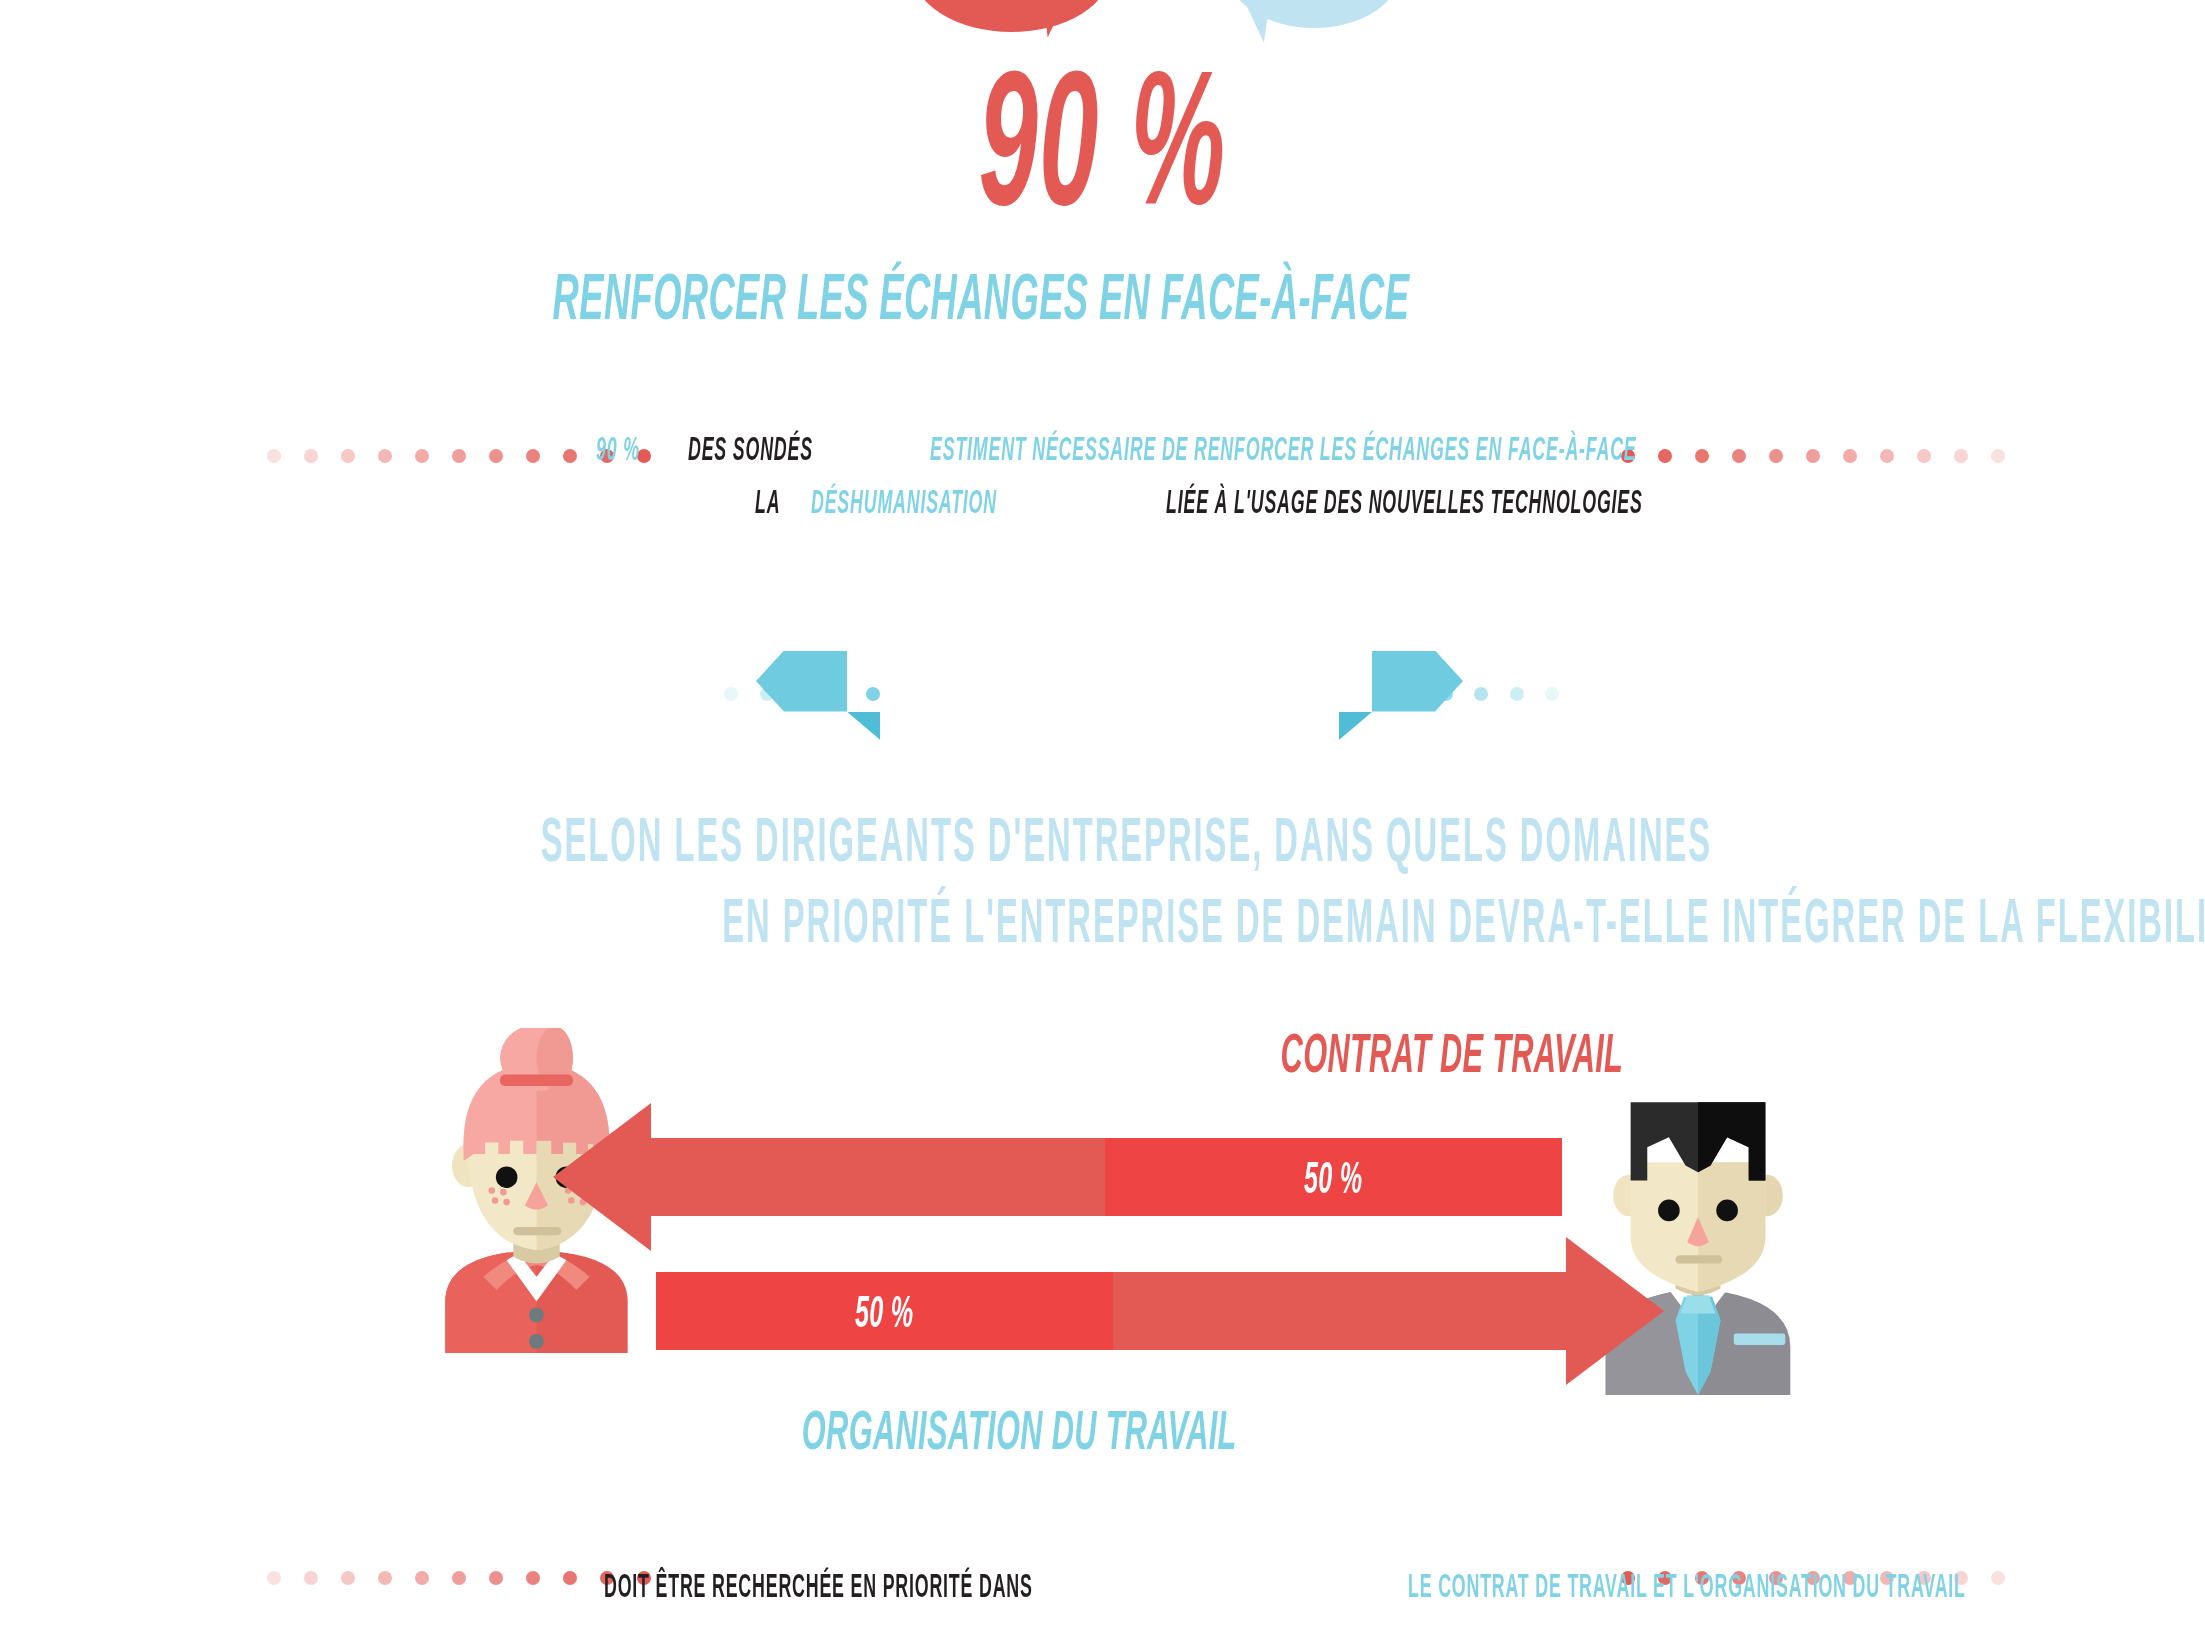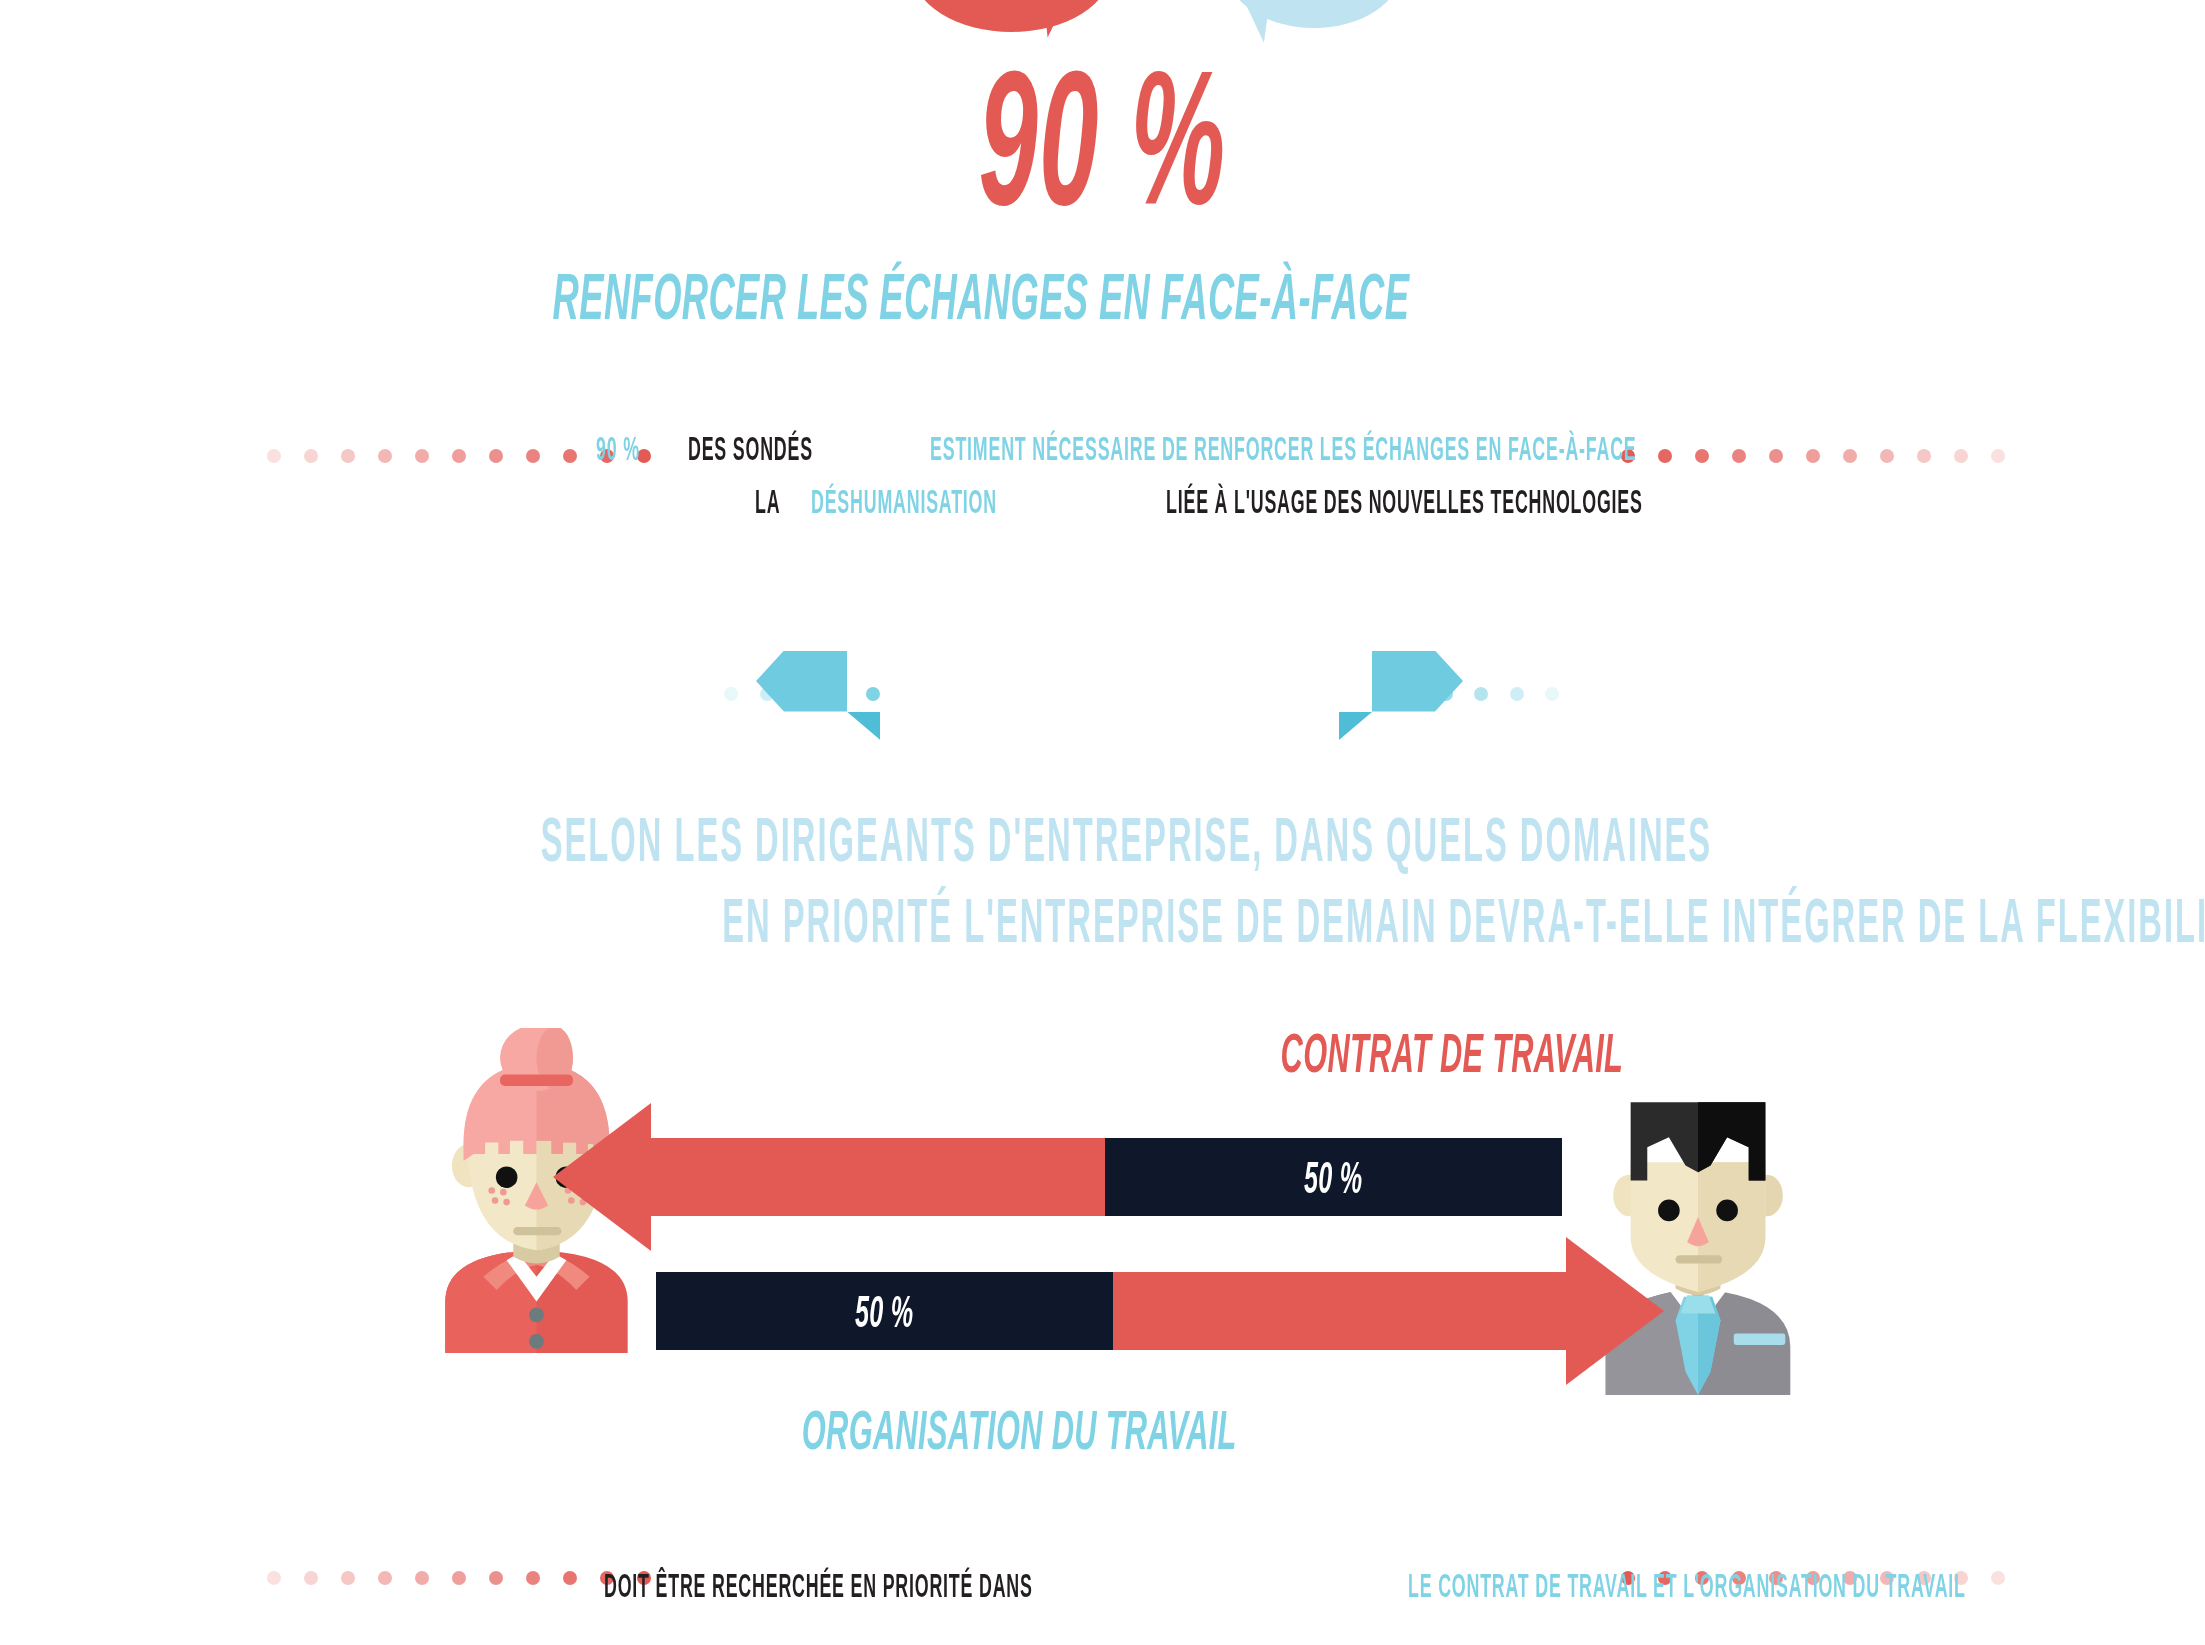"90 % DES SONDÉS ESTIMENT" #para-top { font-style: none -> italic }
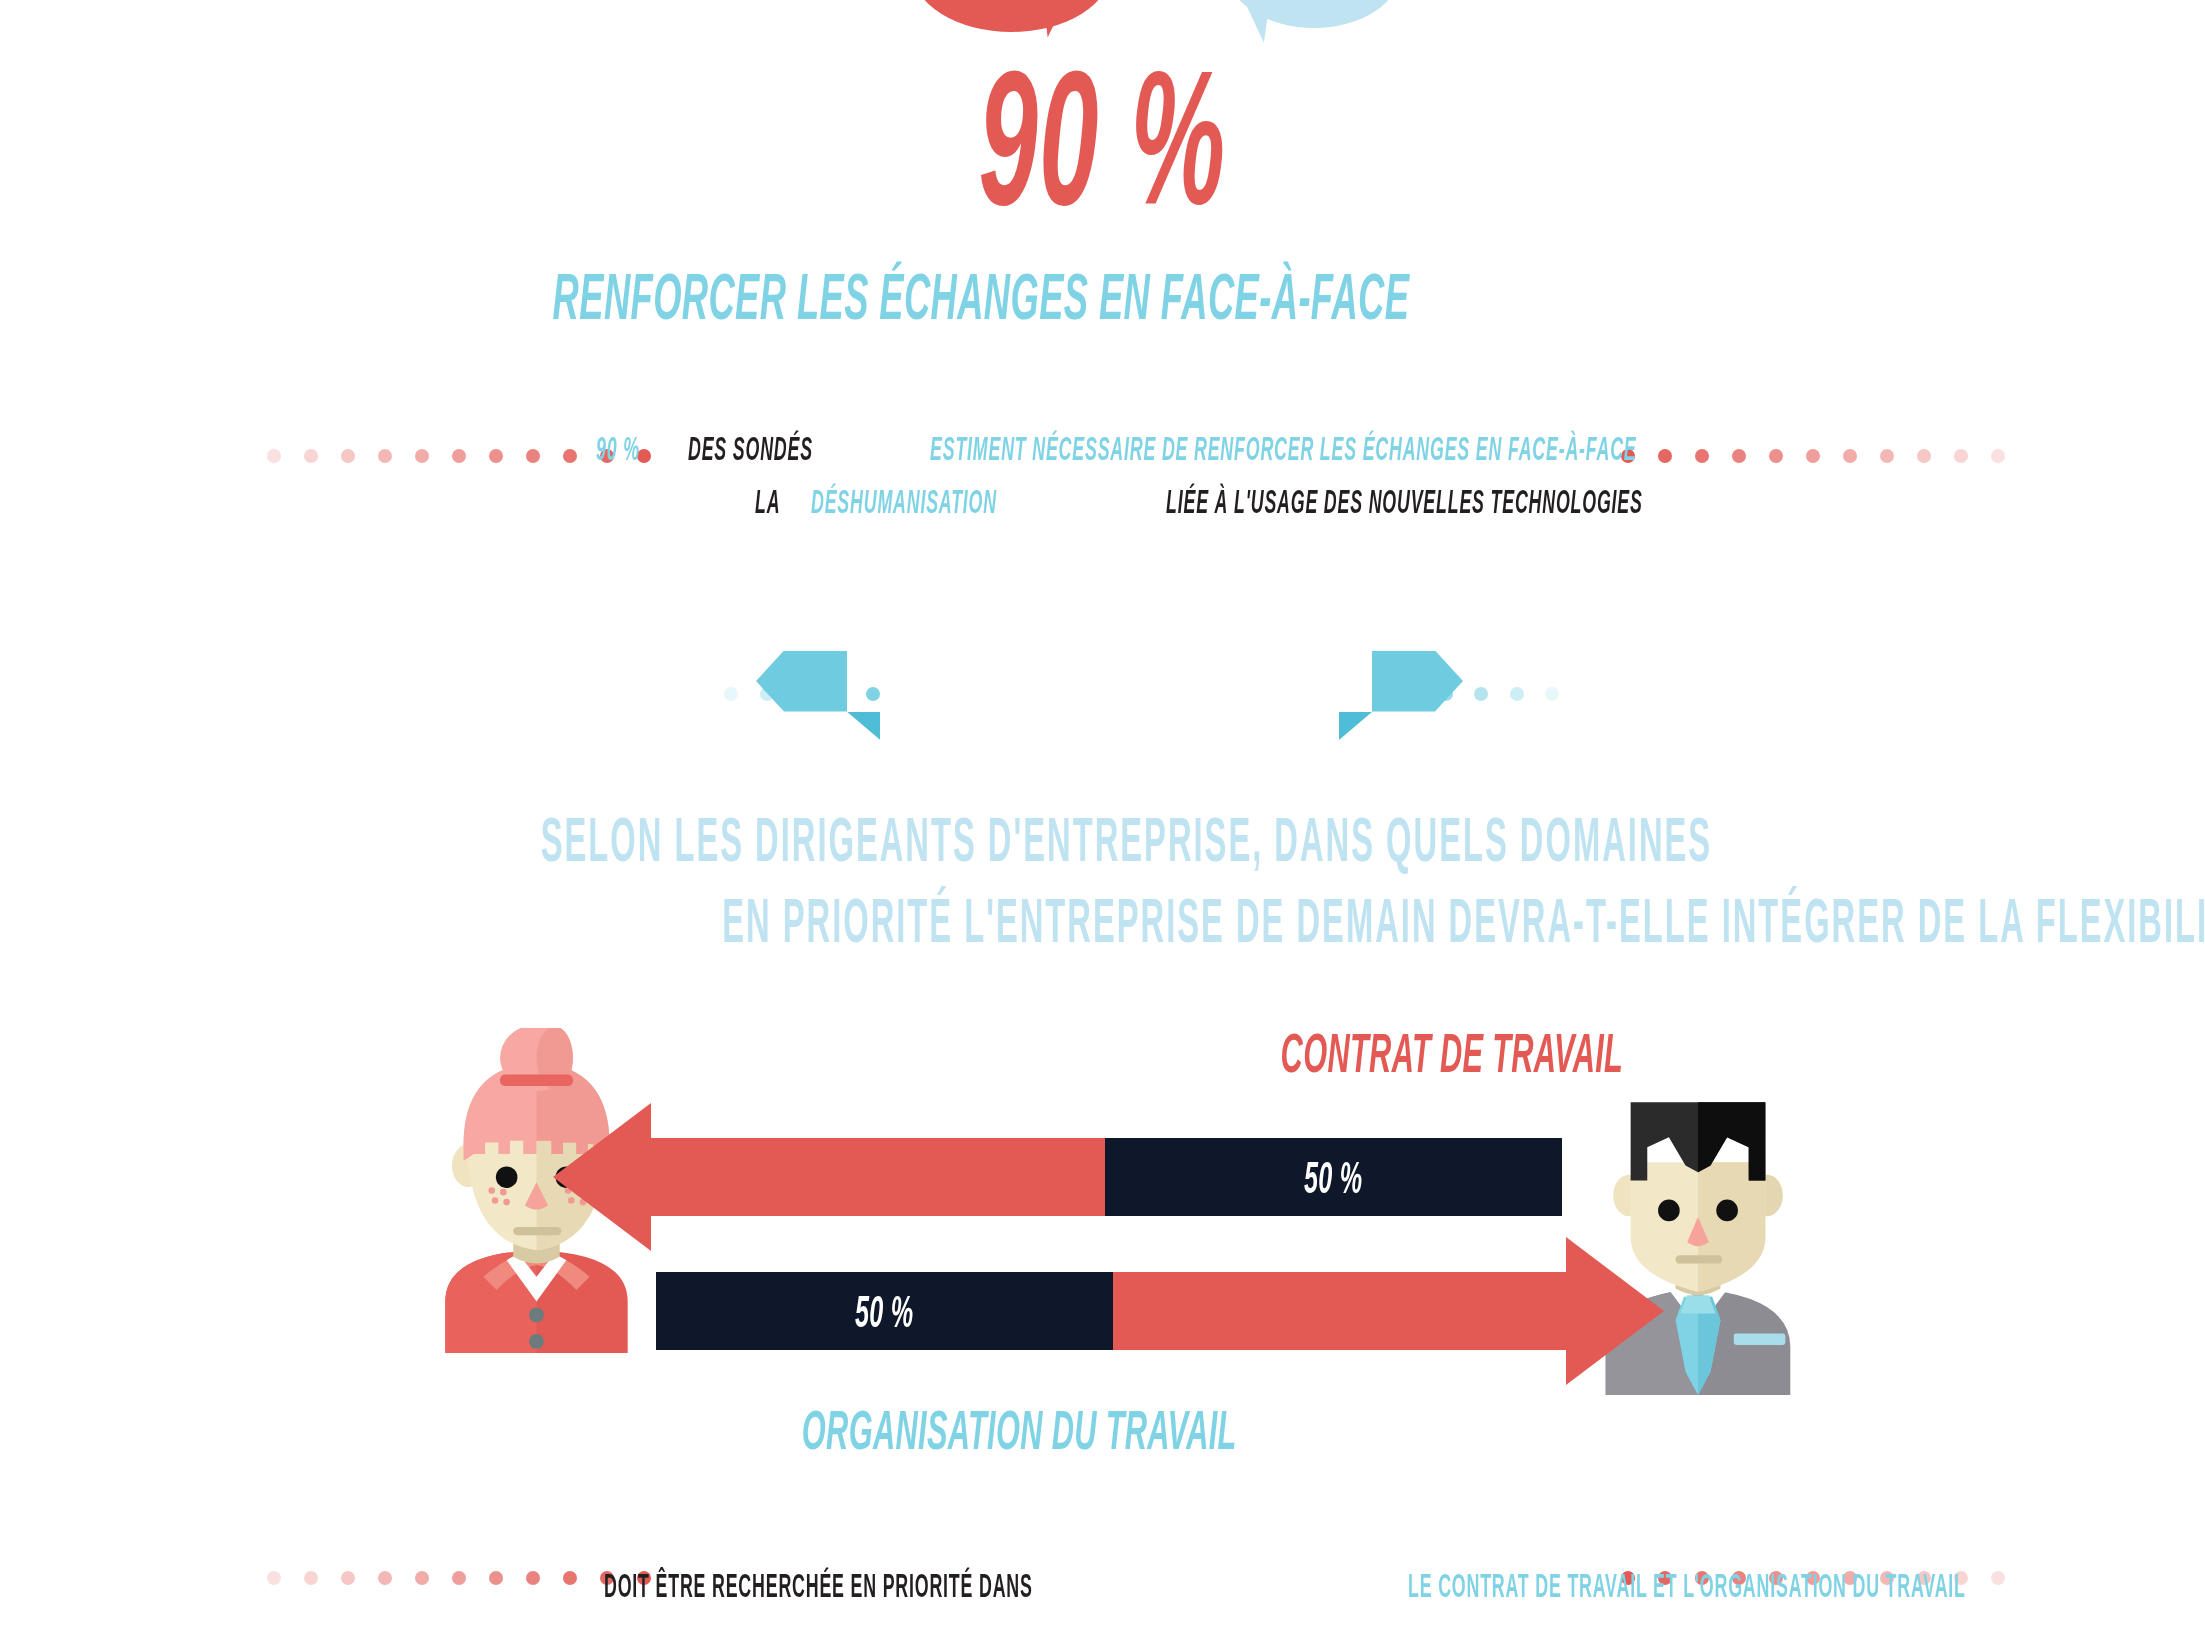"50 %" .bar-blue { background: #0f172a -> #ef4444 }
